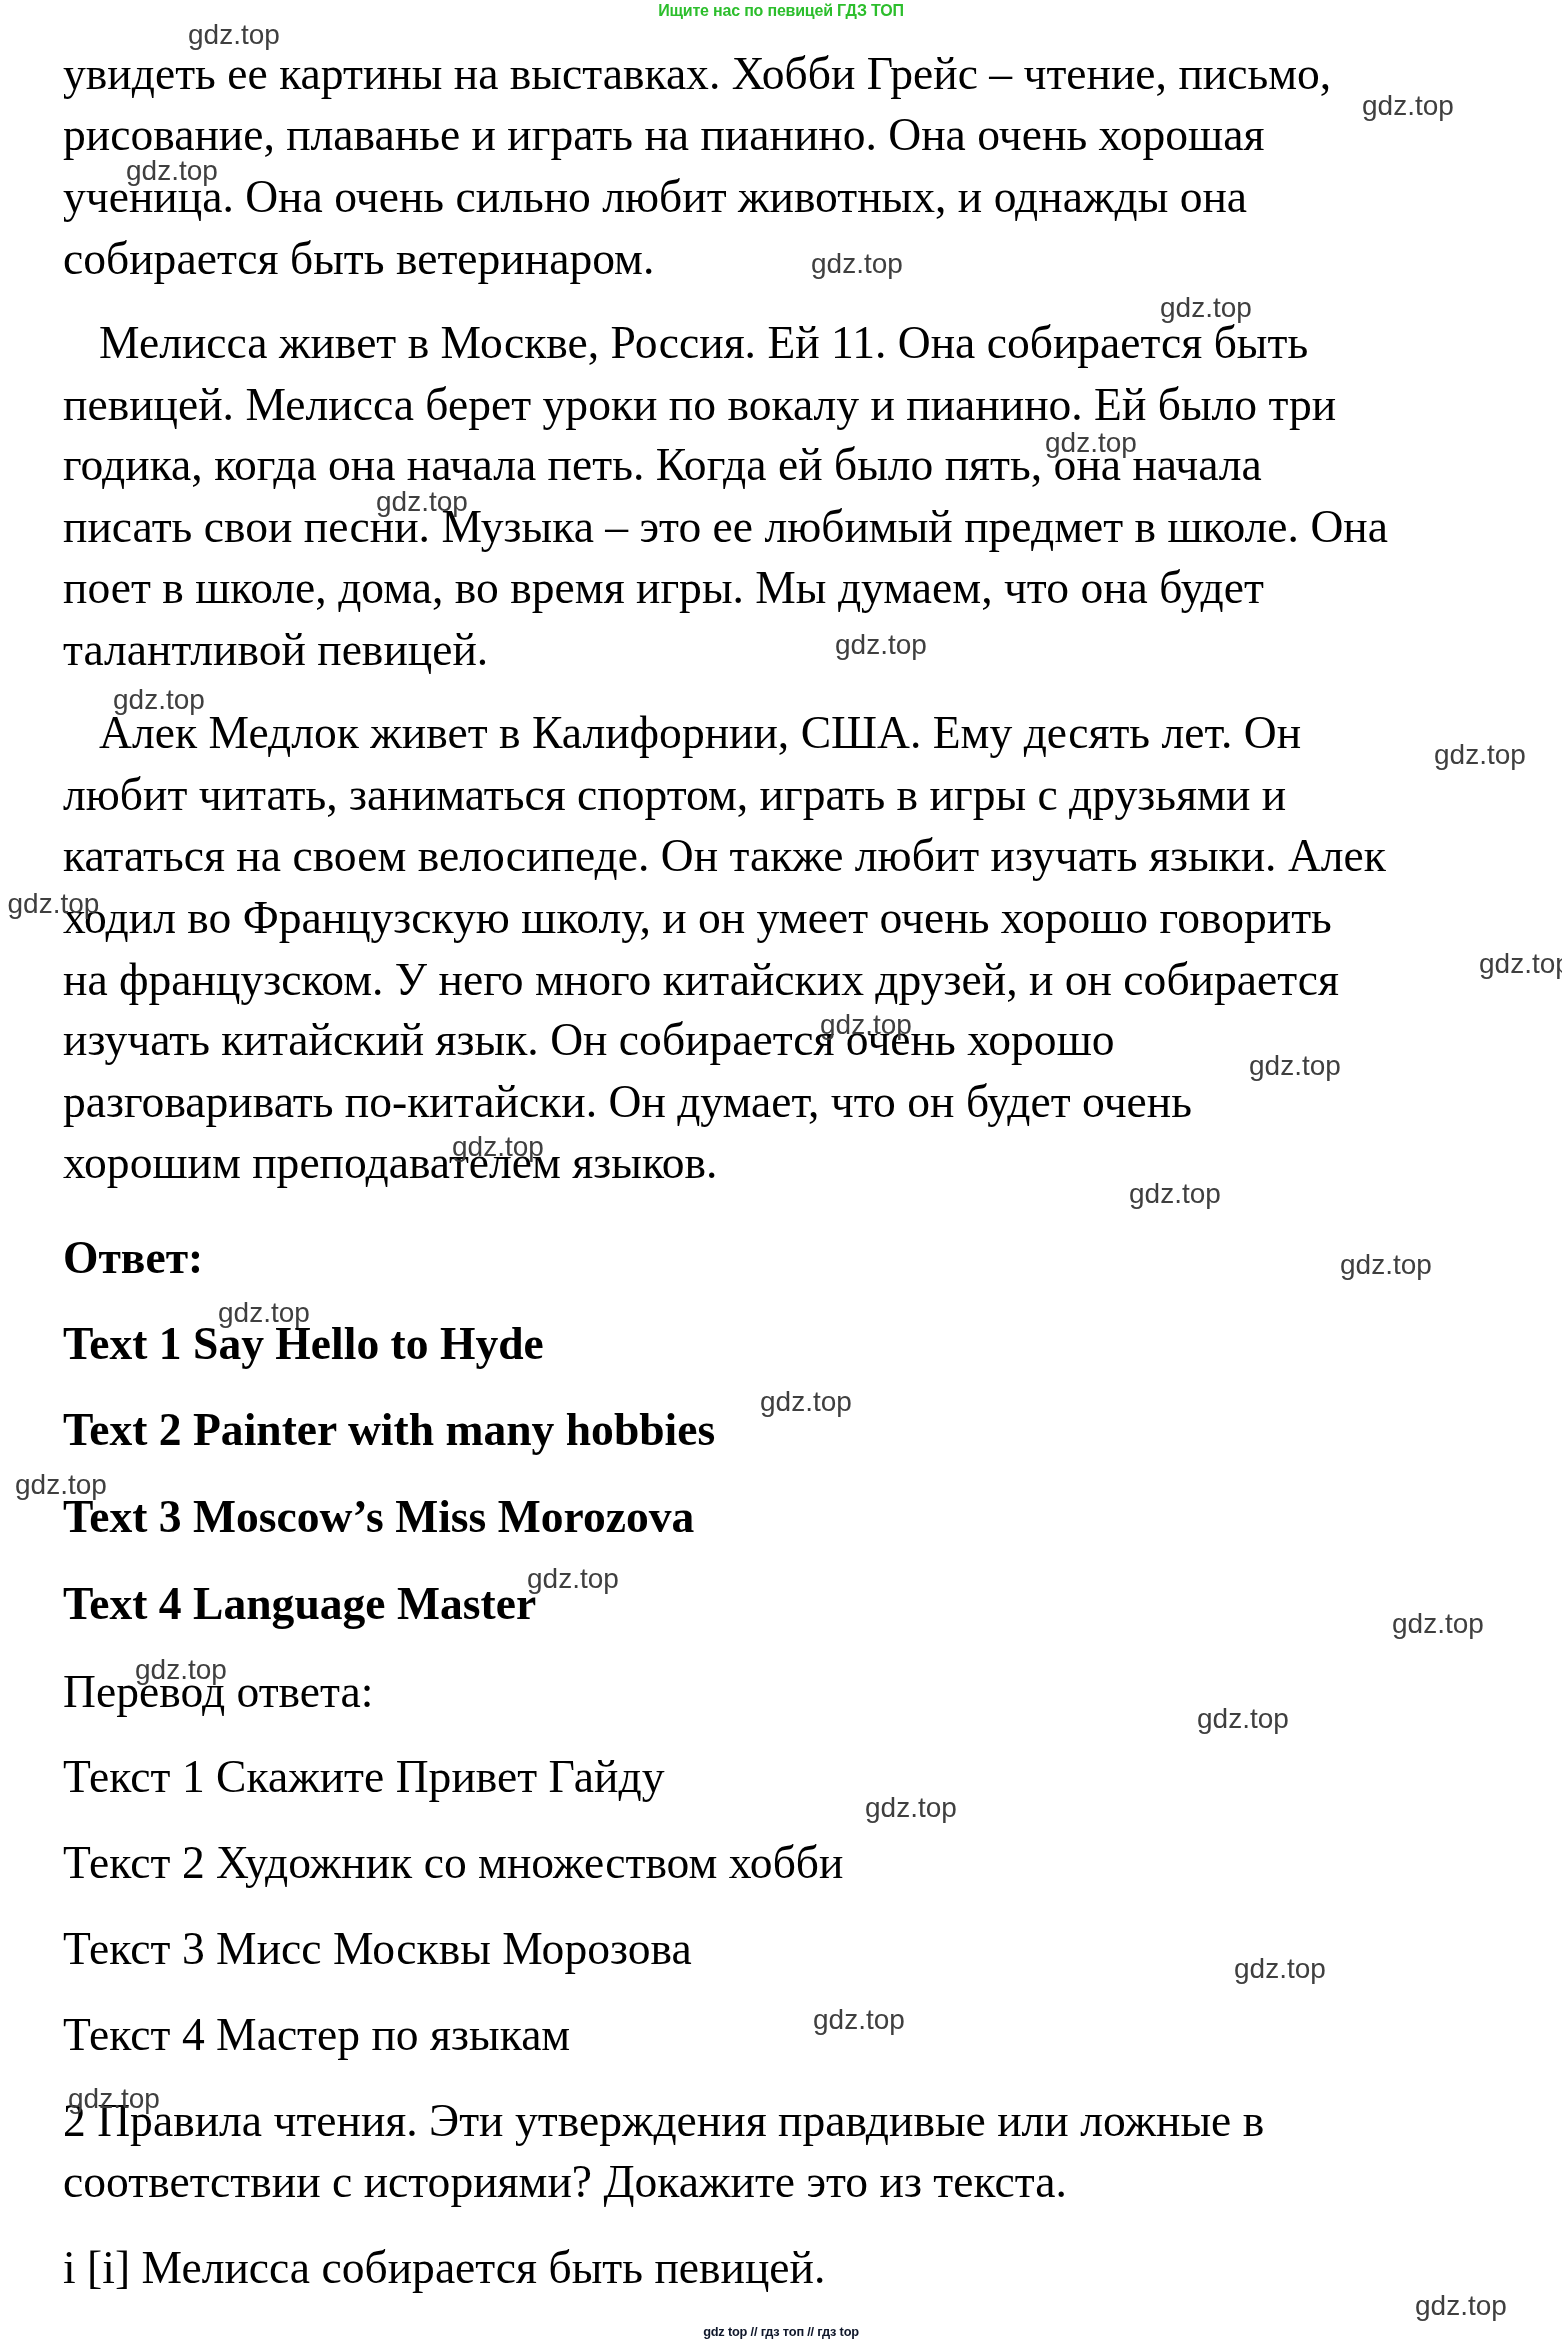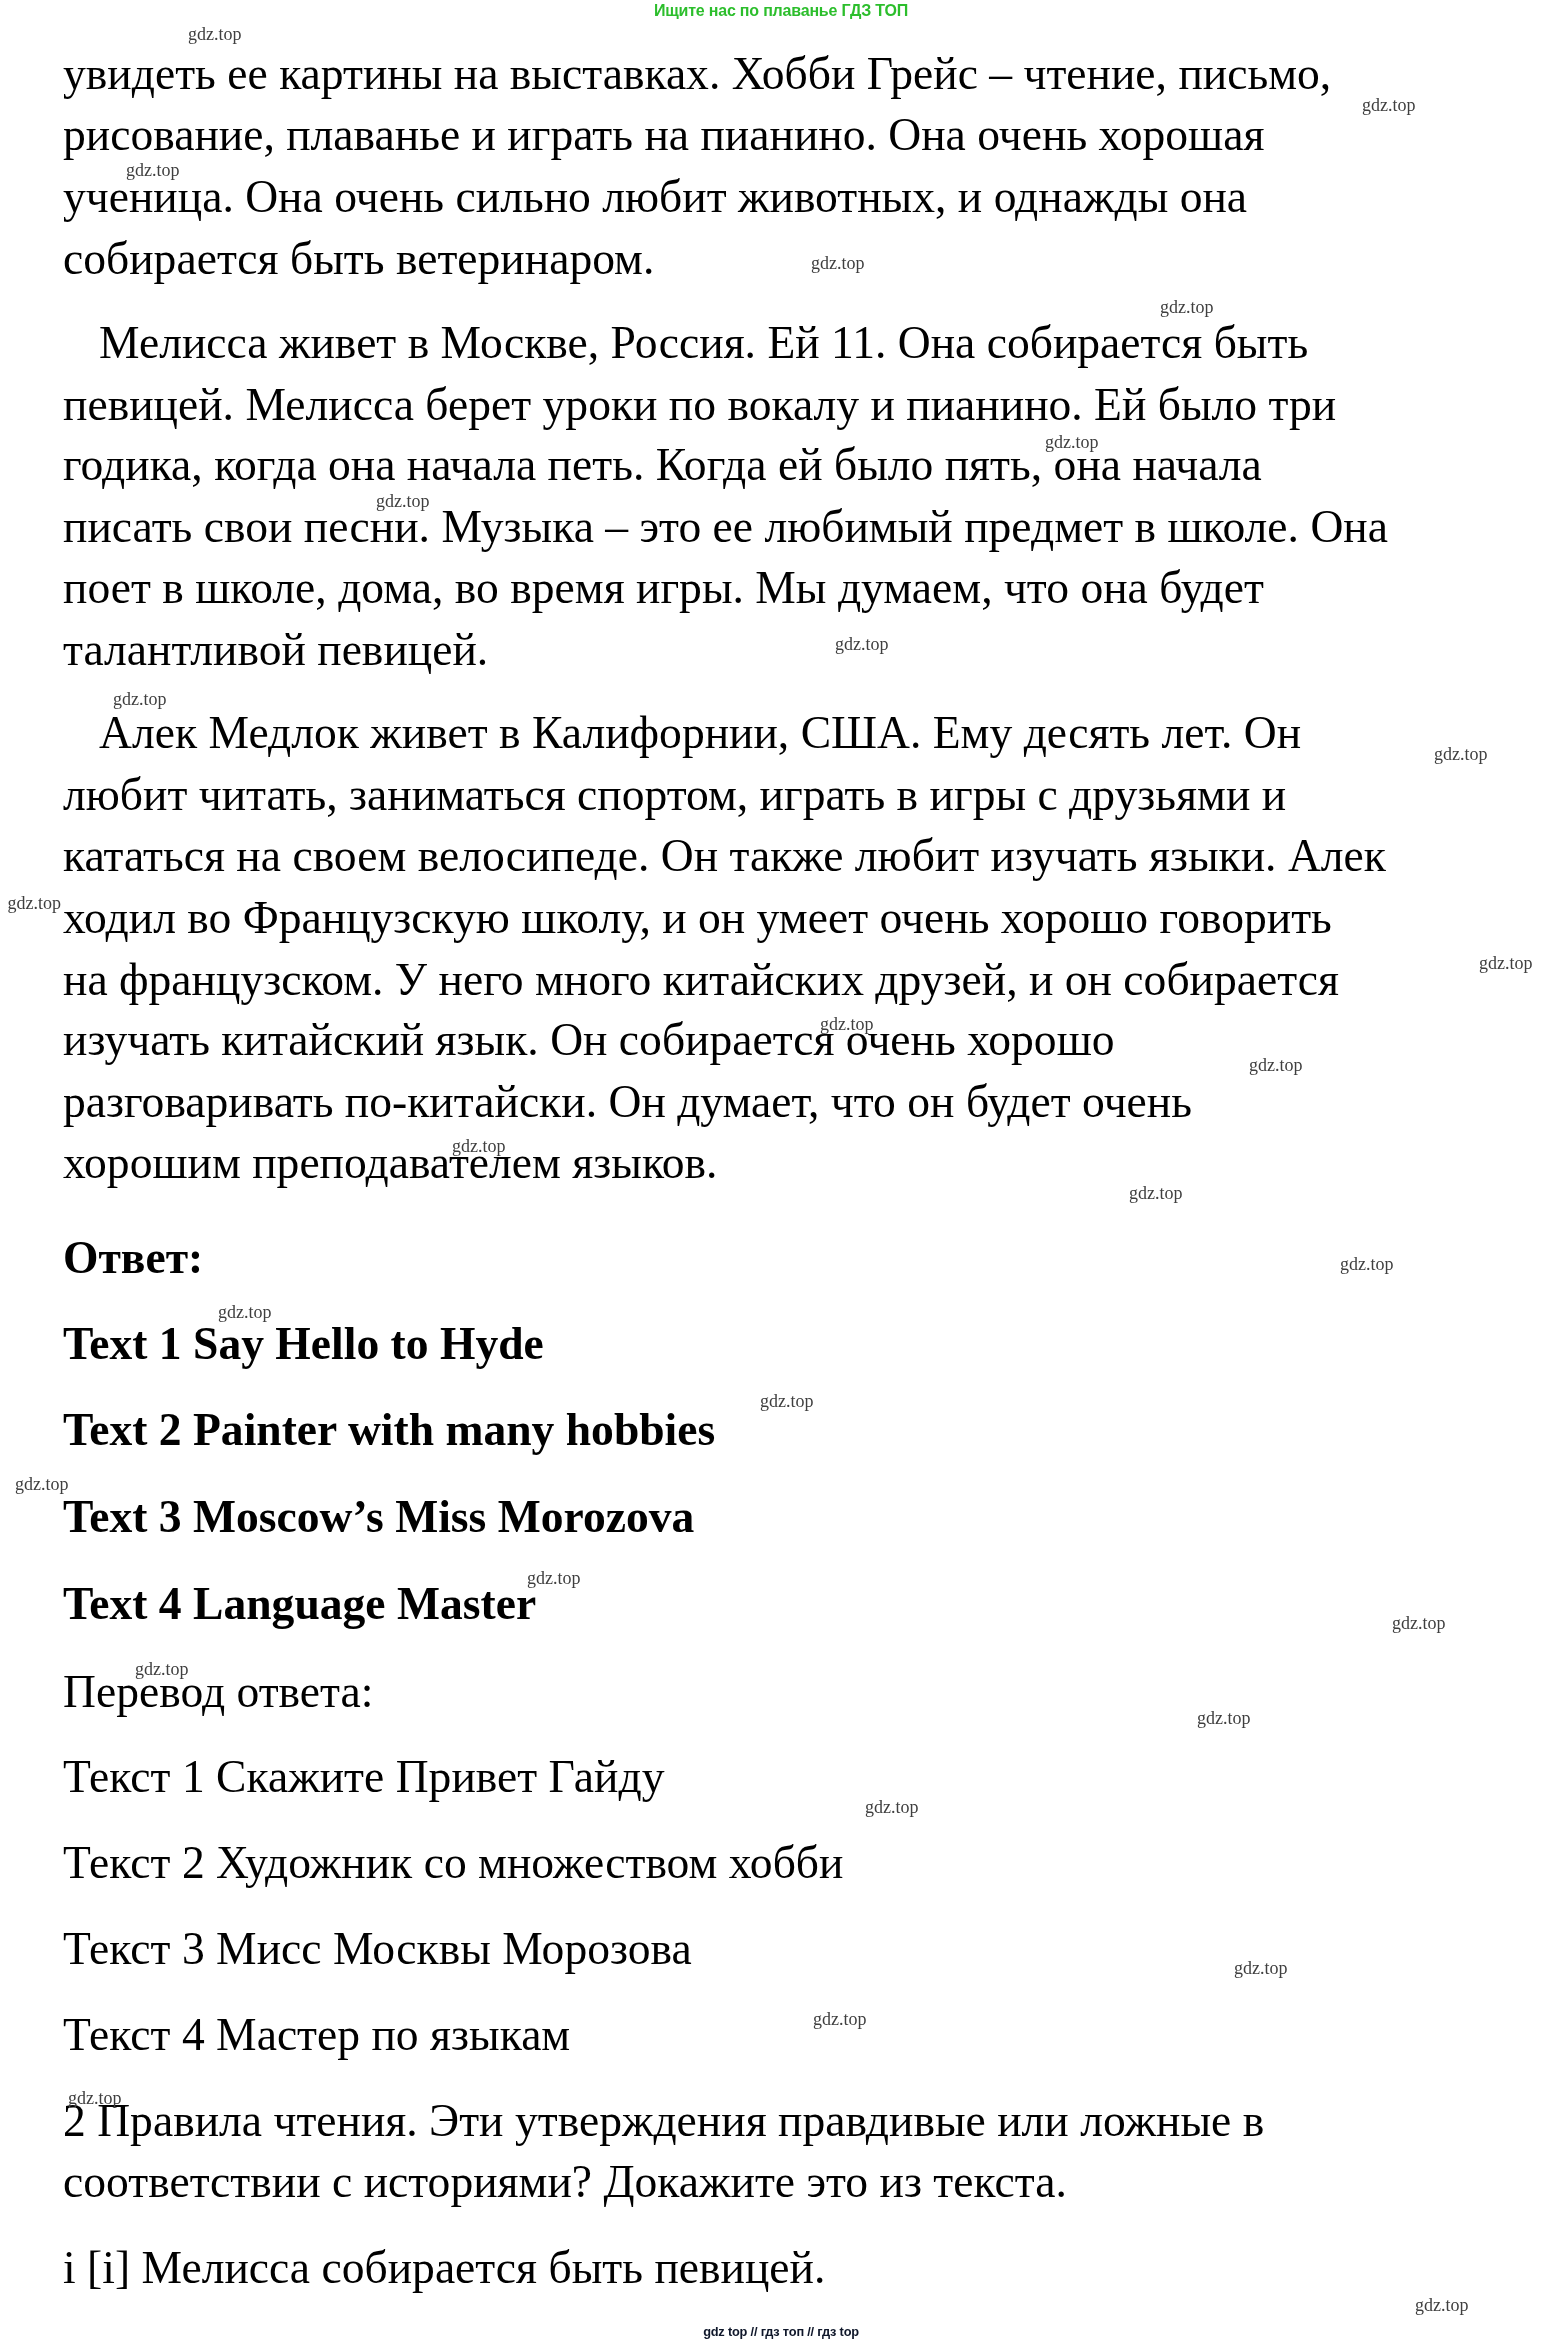"Ищите нас по плаванье ГДЗ" div.promo { text: плаванье -> певицей }
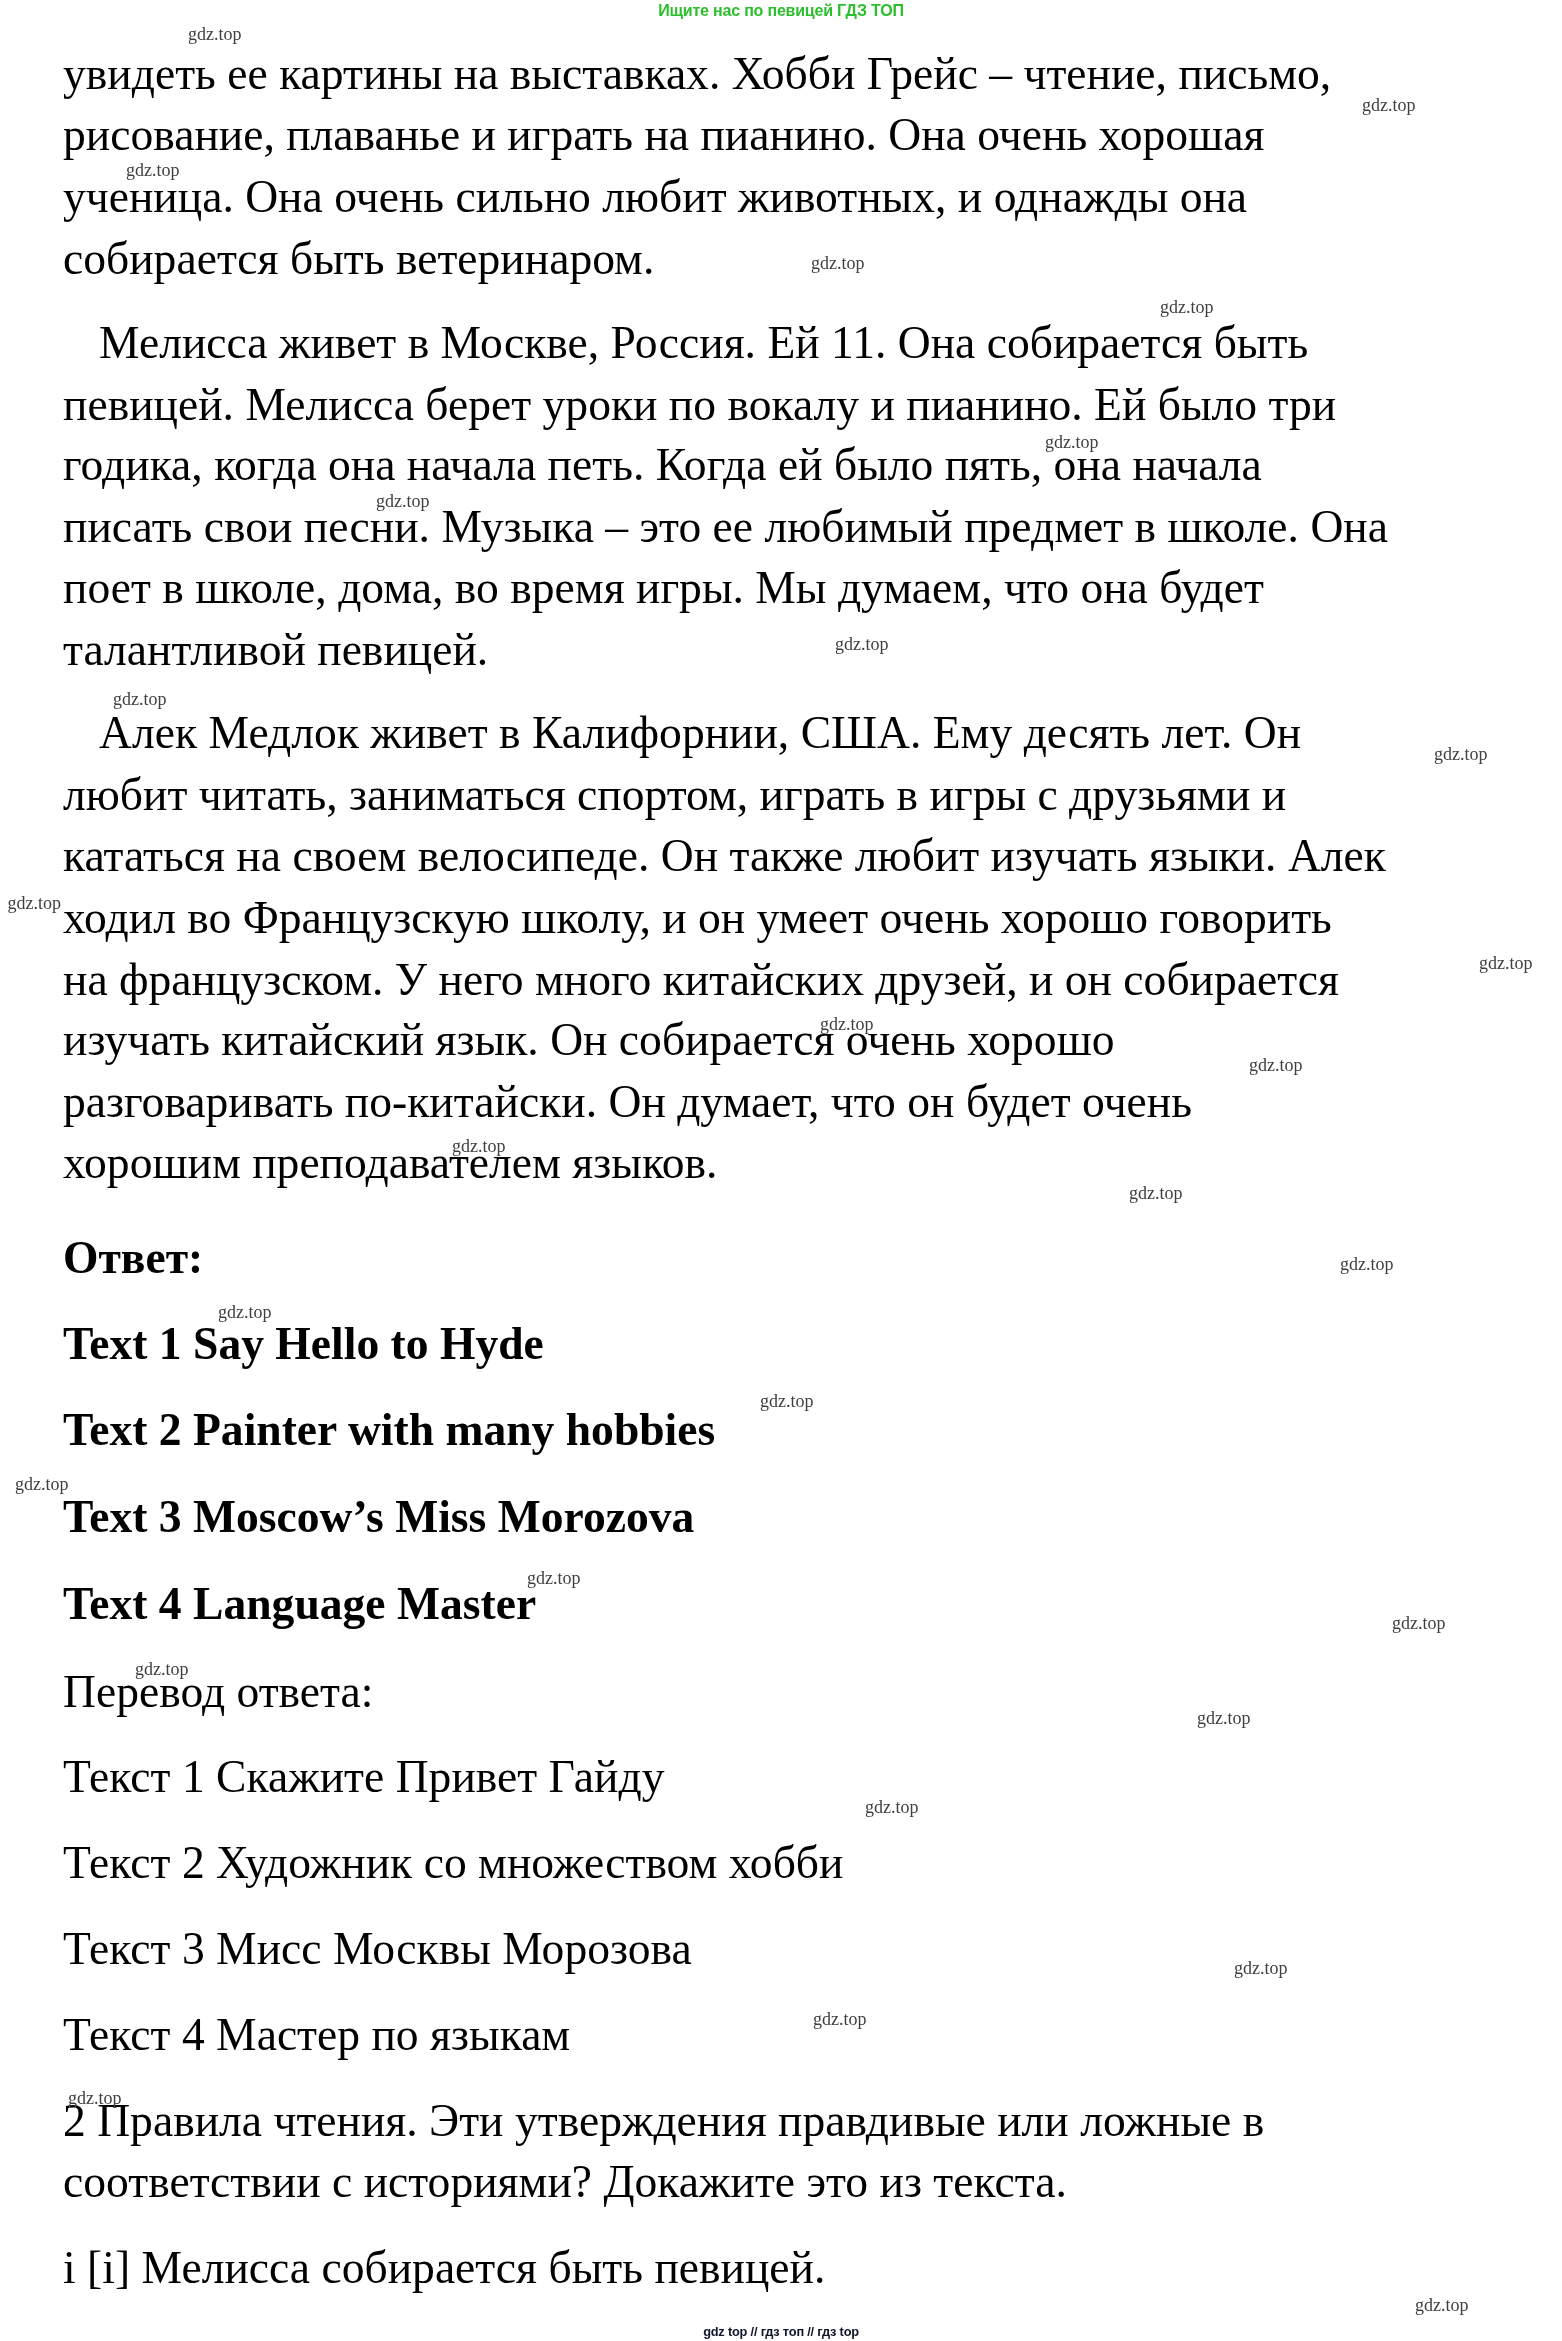"gdz.top" .wm { font-family: Liberation Serif, serif -> Liberation Sans, sans-serif; font-size: 18px -> 28px }
